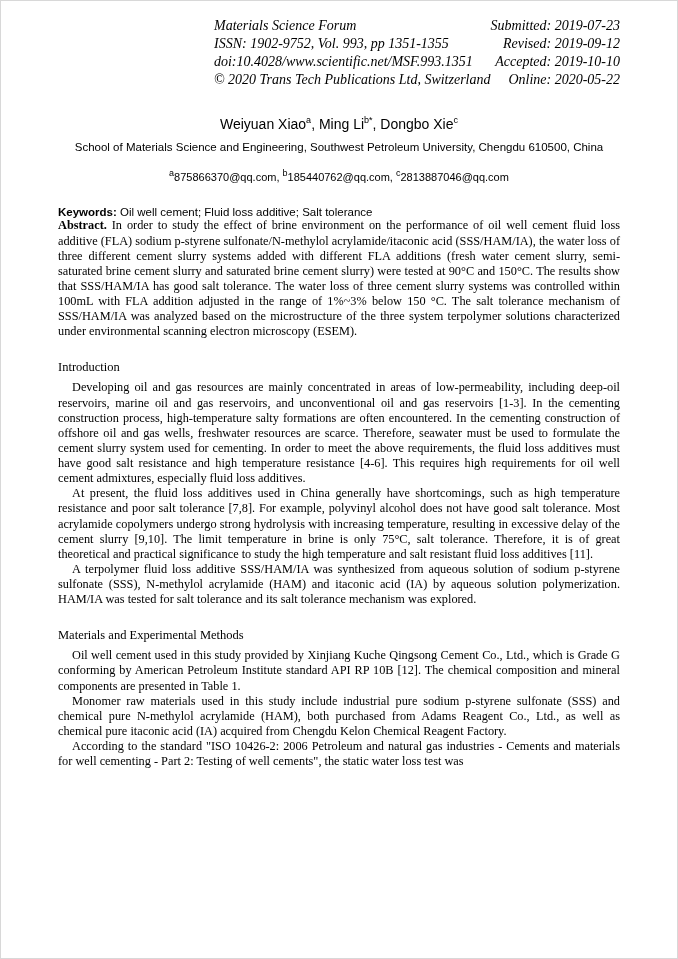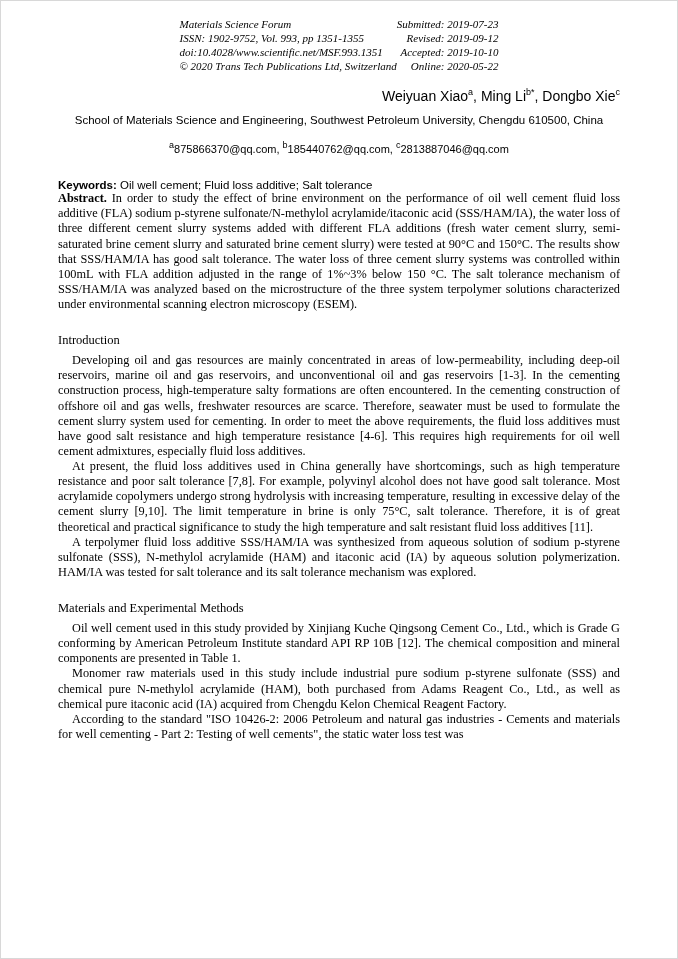"Materials Science Forum" .meta { font-size: 11px -> 14px; justify-content: center -> flex-end }
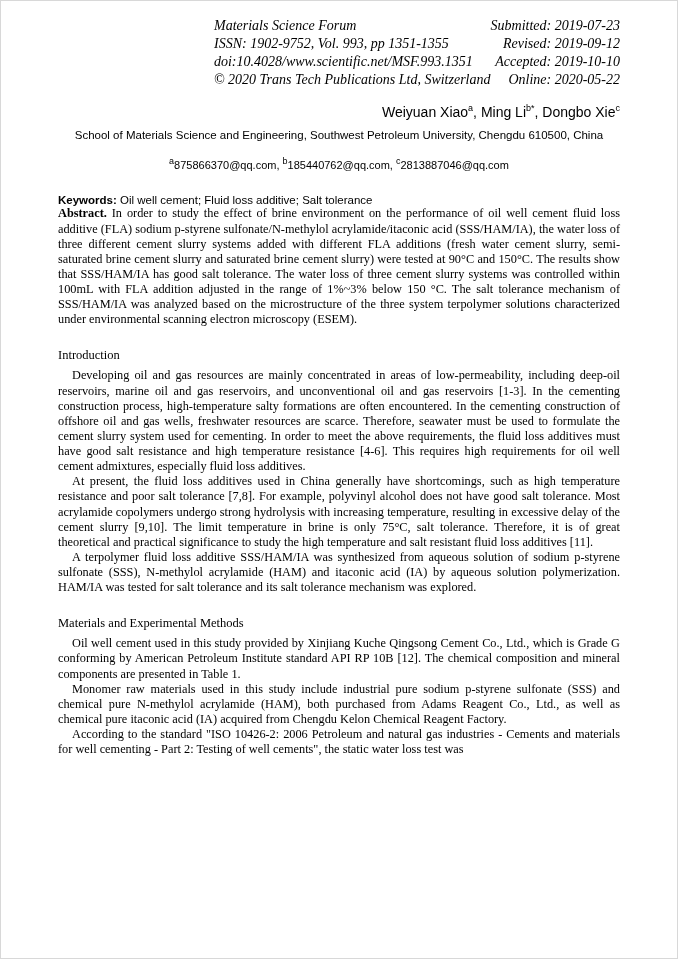"Weiyuan Xiaoa, Ming Lib*, Dongbo" .authors { margin-top: 14px -> 26px; text-align: right -> center }
